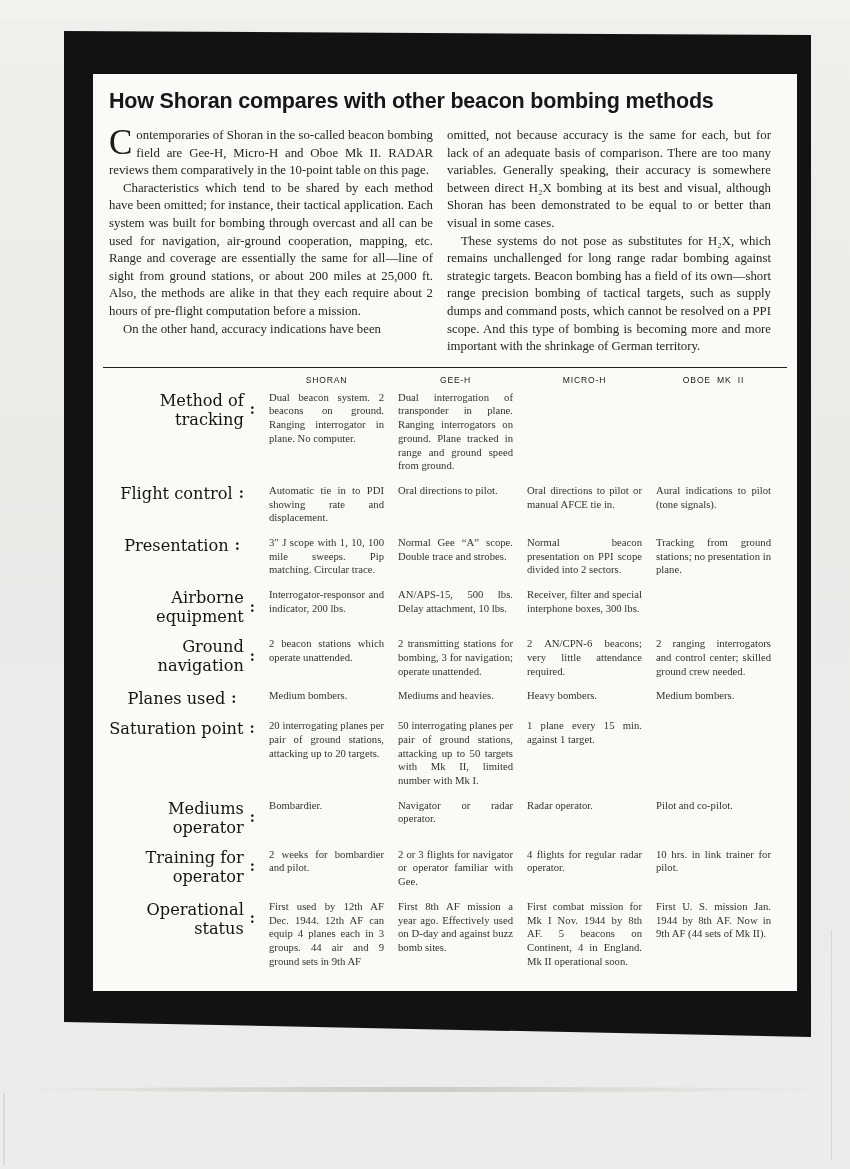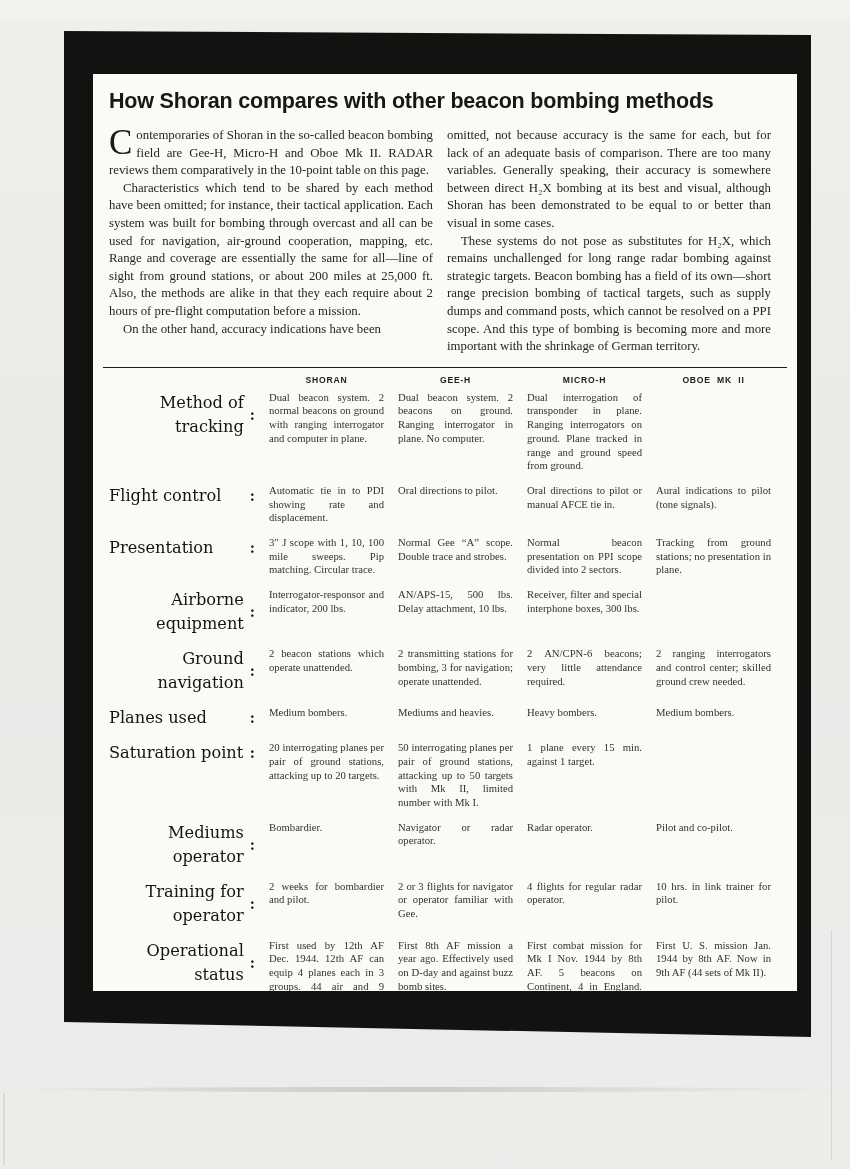"SHORAN" .thead .hcell { font-weight: 700 -> 400 }
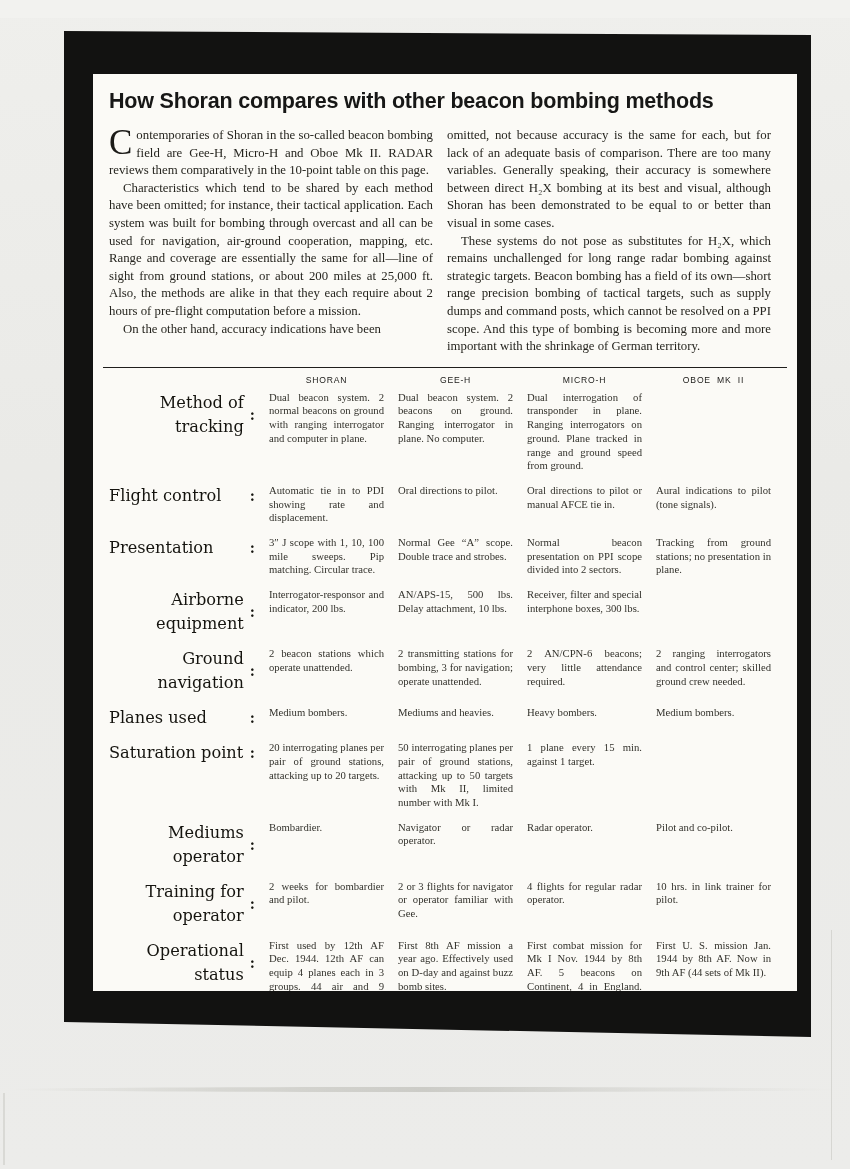"Method of tracking" .rlabel { justify-content: space-between -> center; line-height: 24px -> 19px }
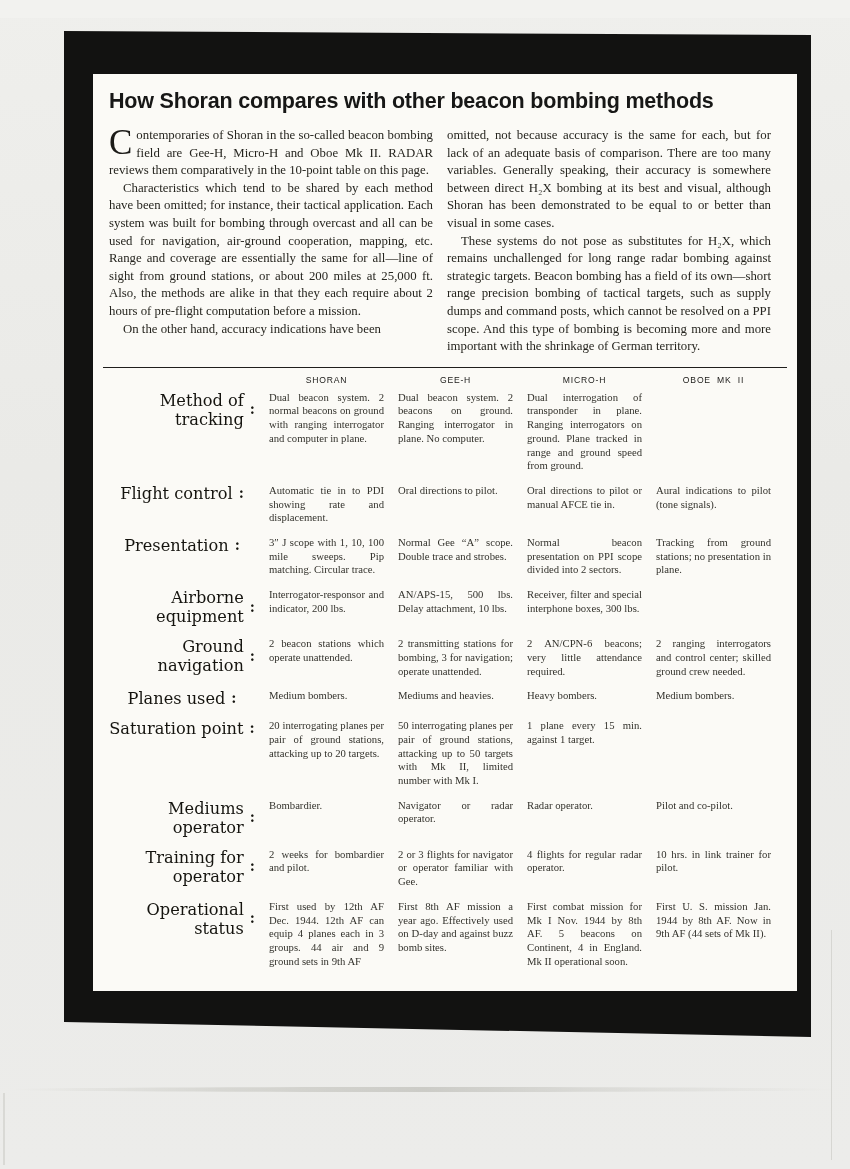"Dual beacon system. 2 normal" div.tcell { html: <div>Dual beacon system. 2 normal beacons on ground with ranging interrogator and computer in plane.</div> -> none }
